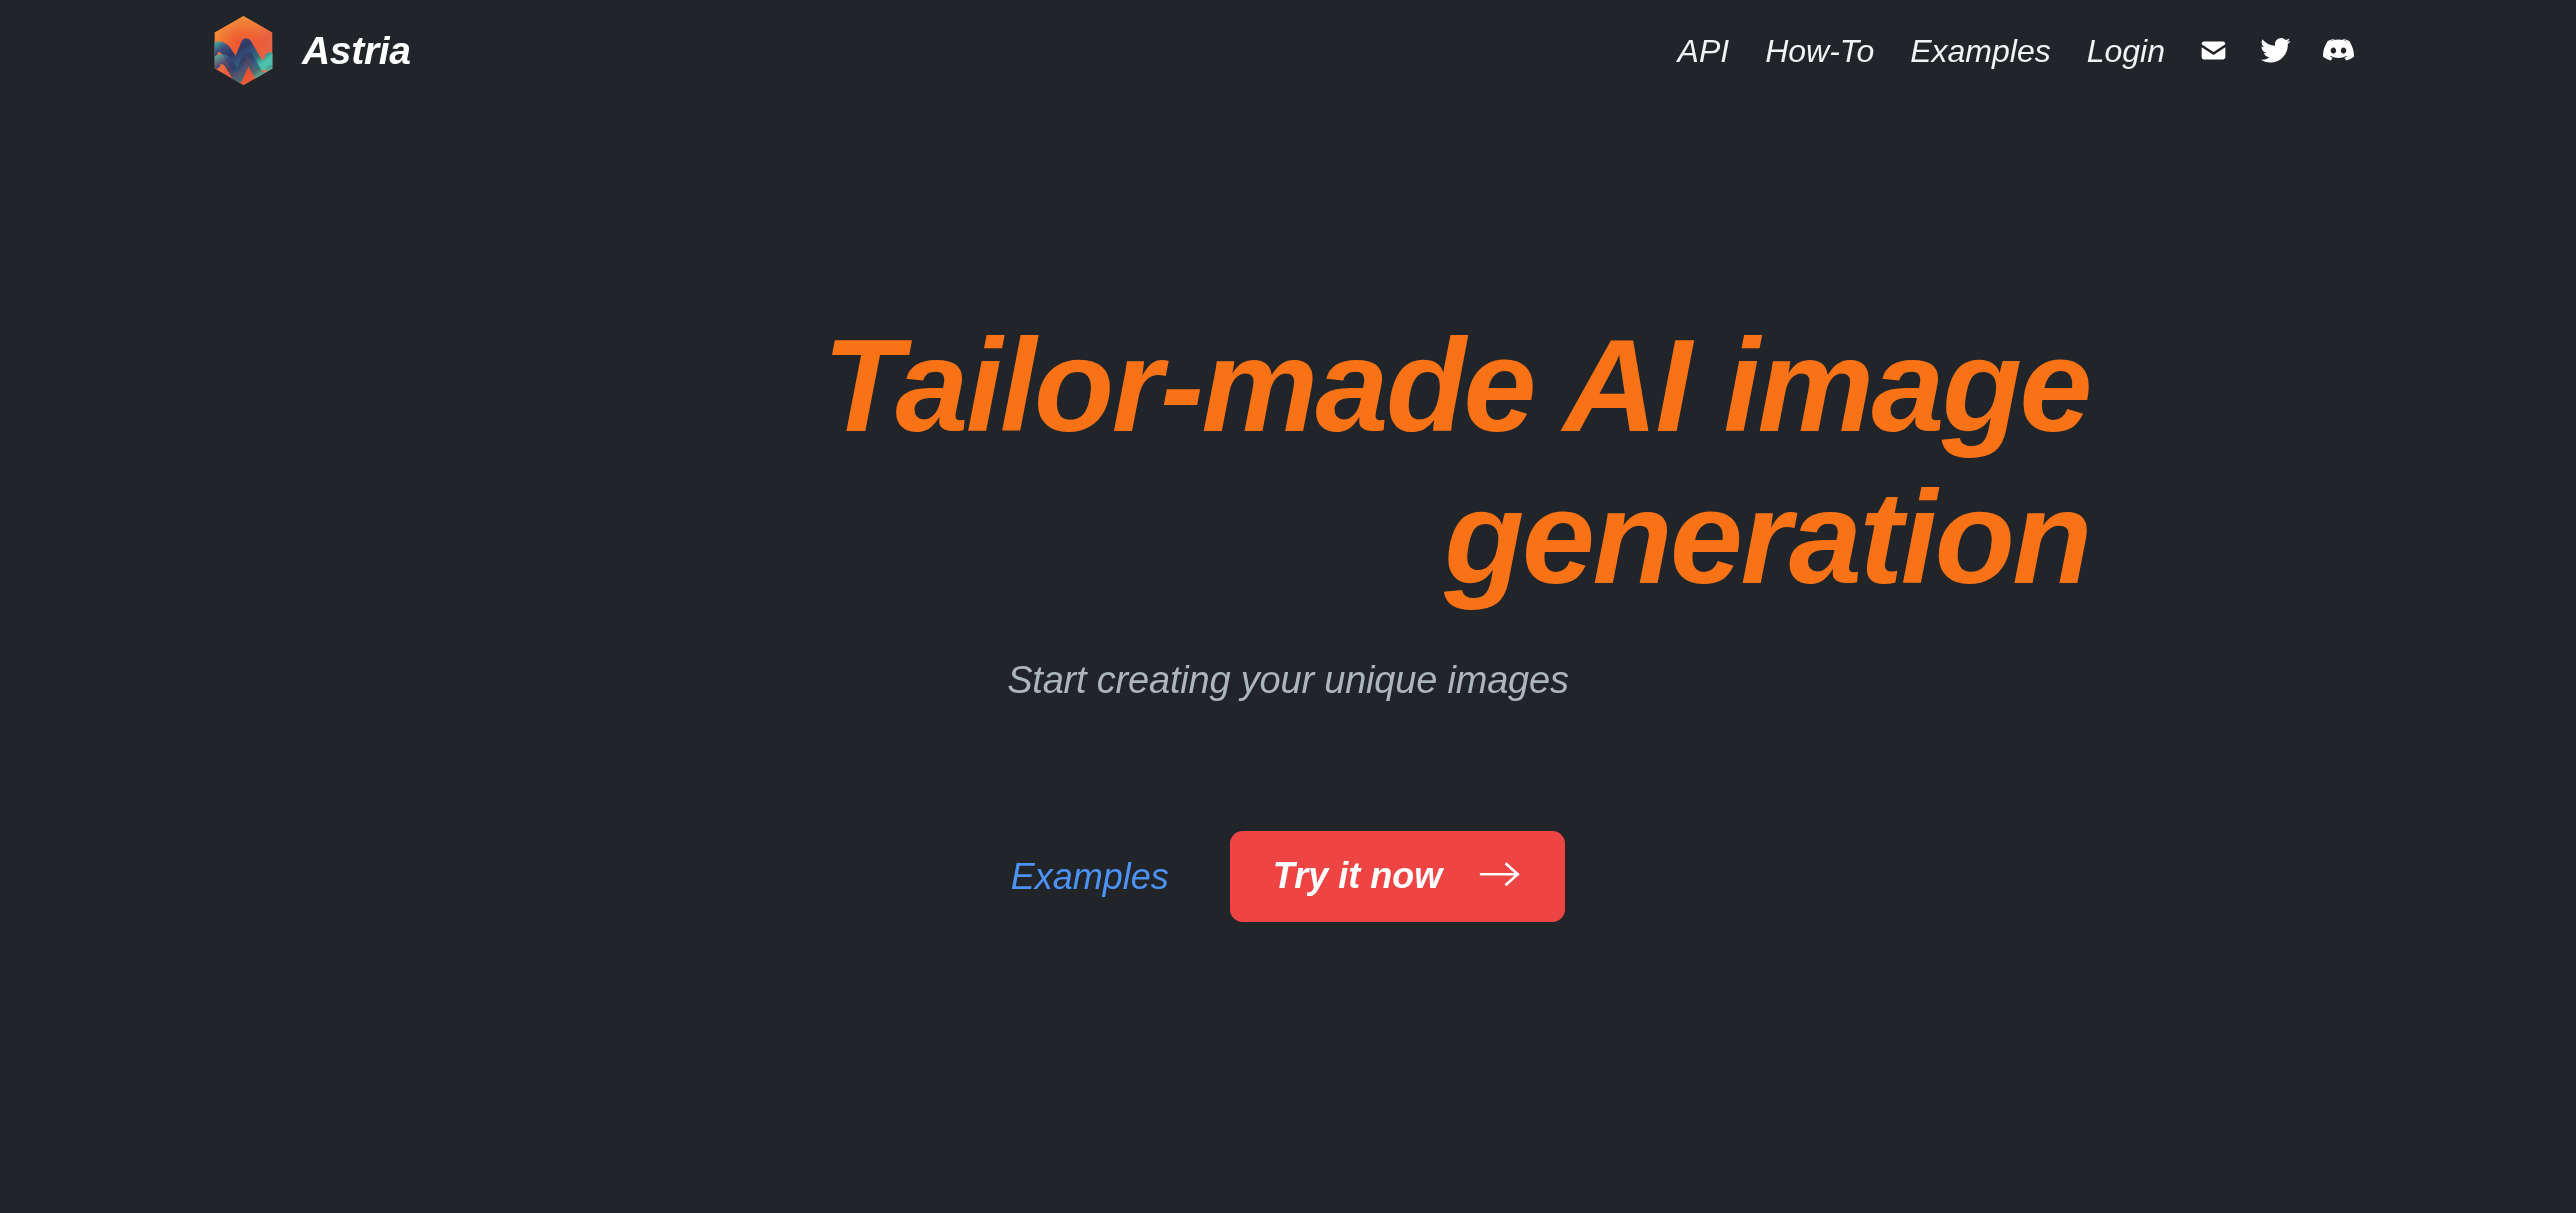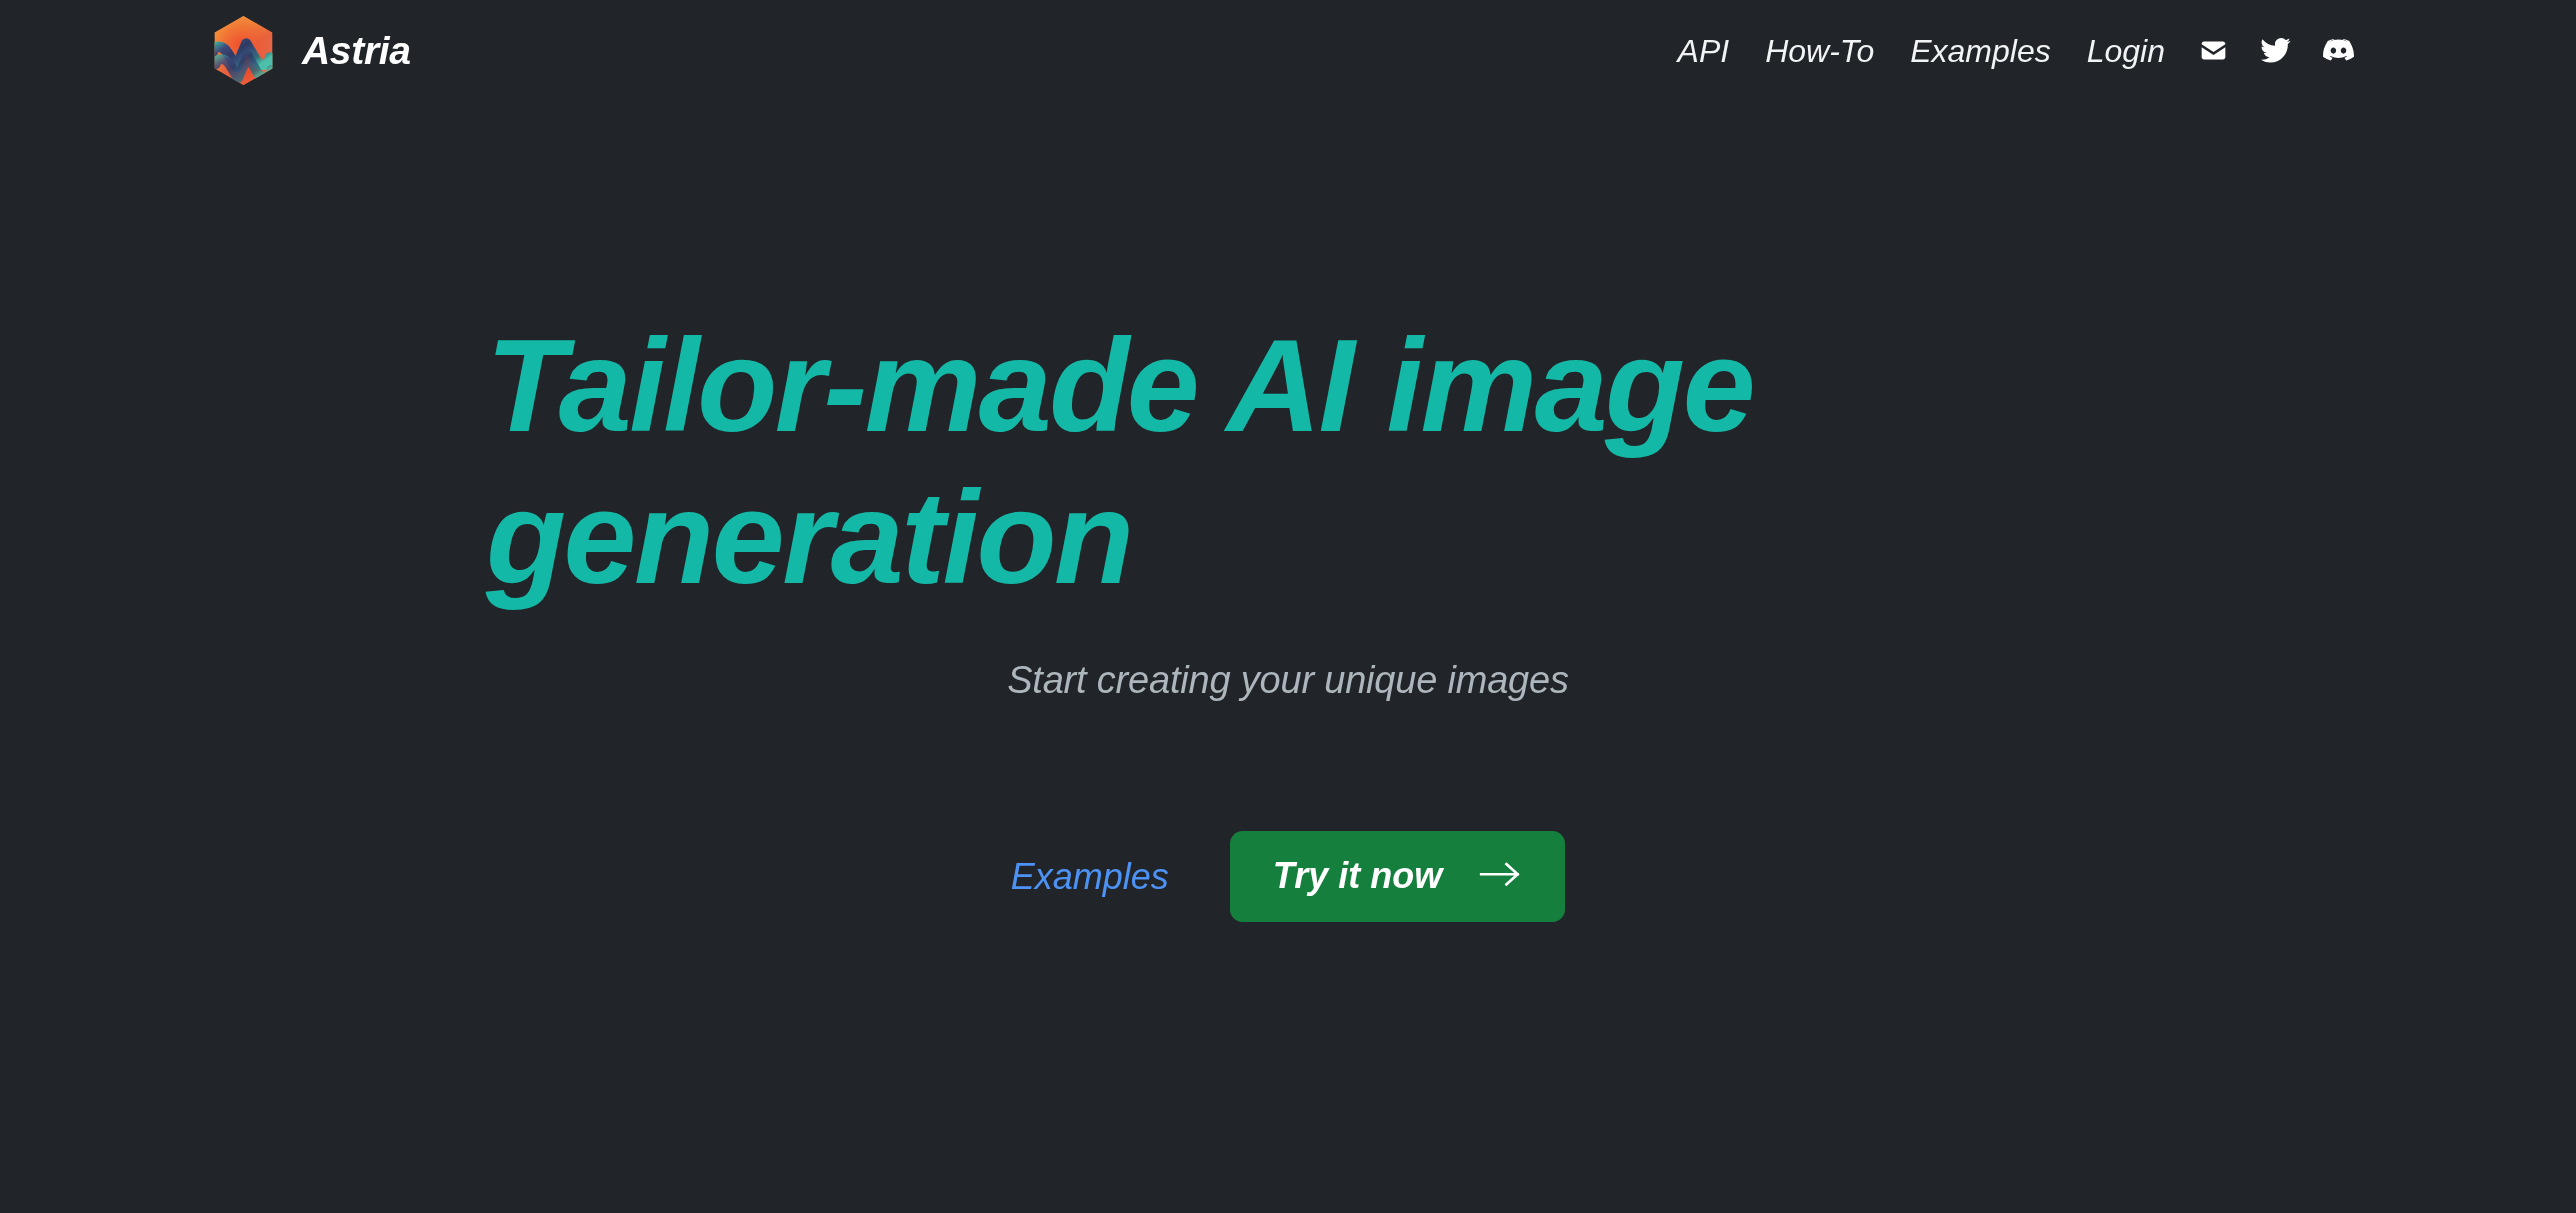"Tailor-made AI image" .hero-title { color: #14b8a6 -> #f97316; text-align: left -> right }
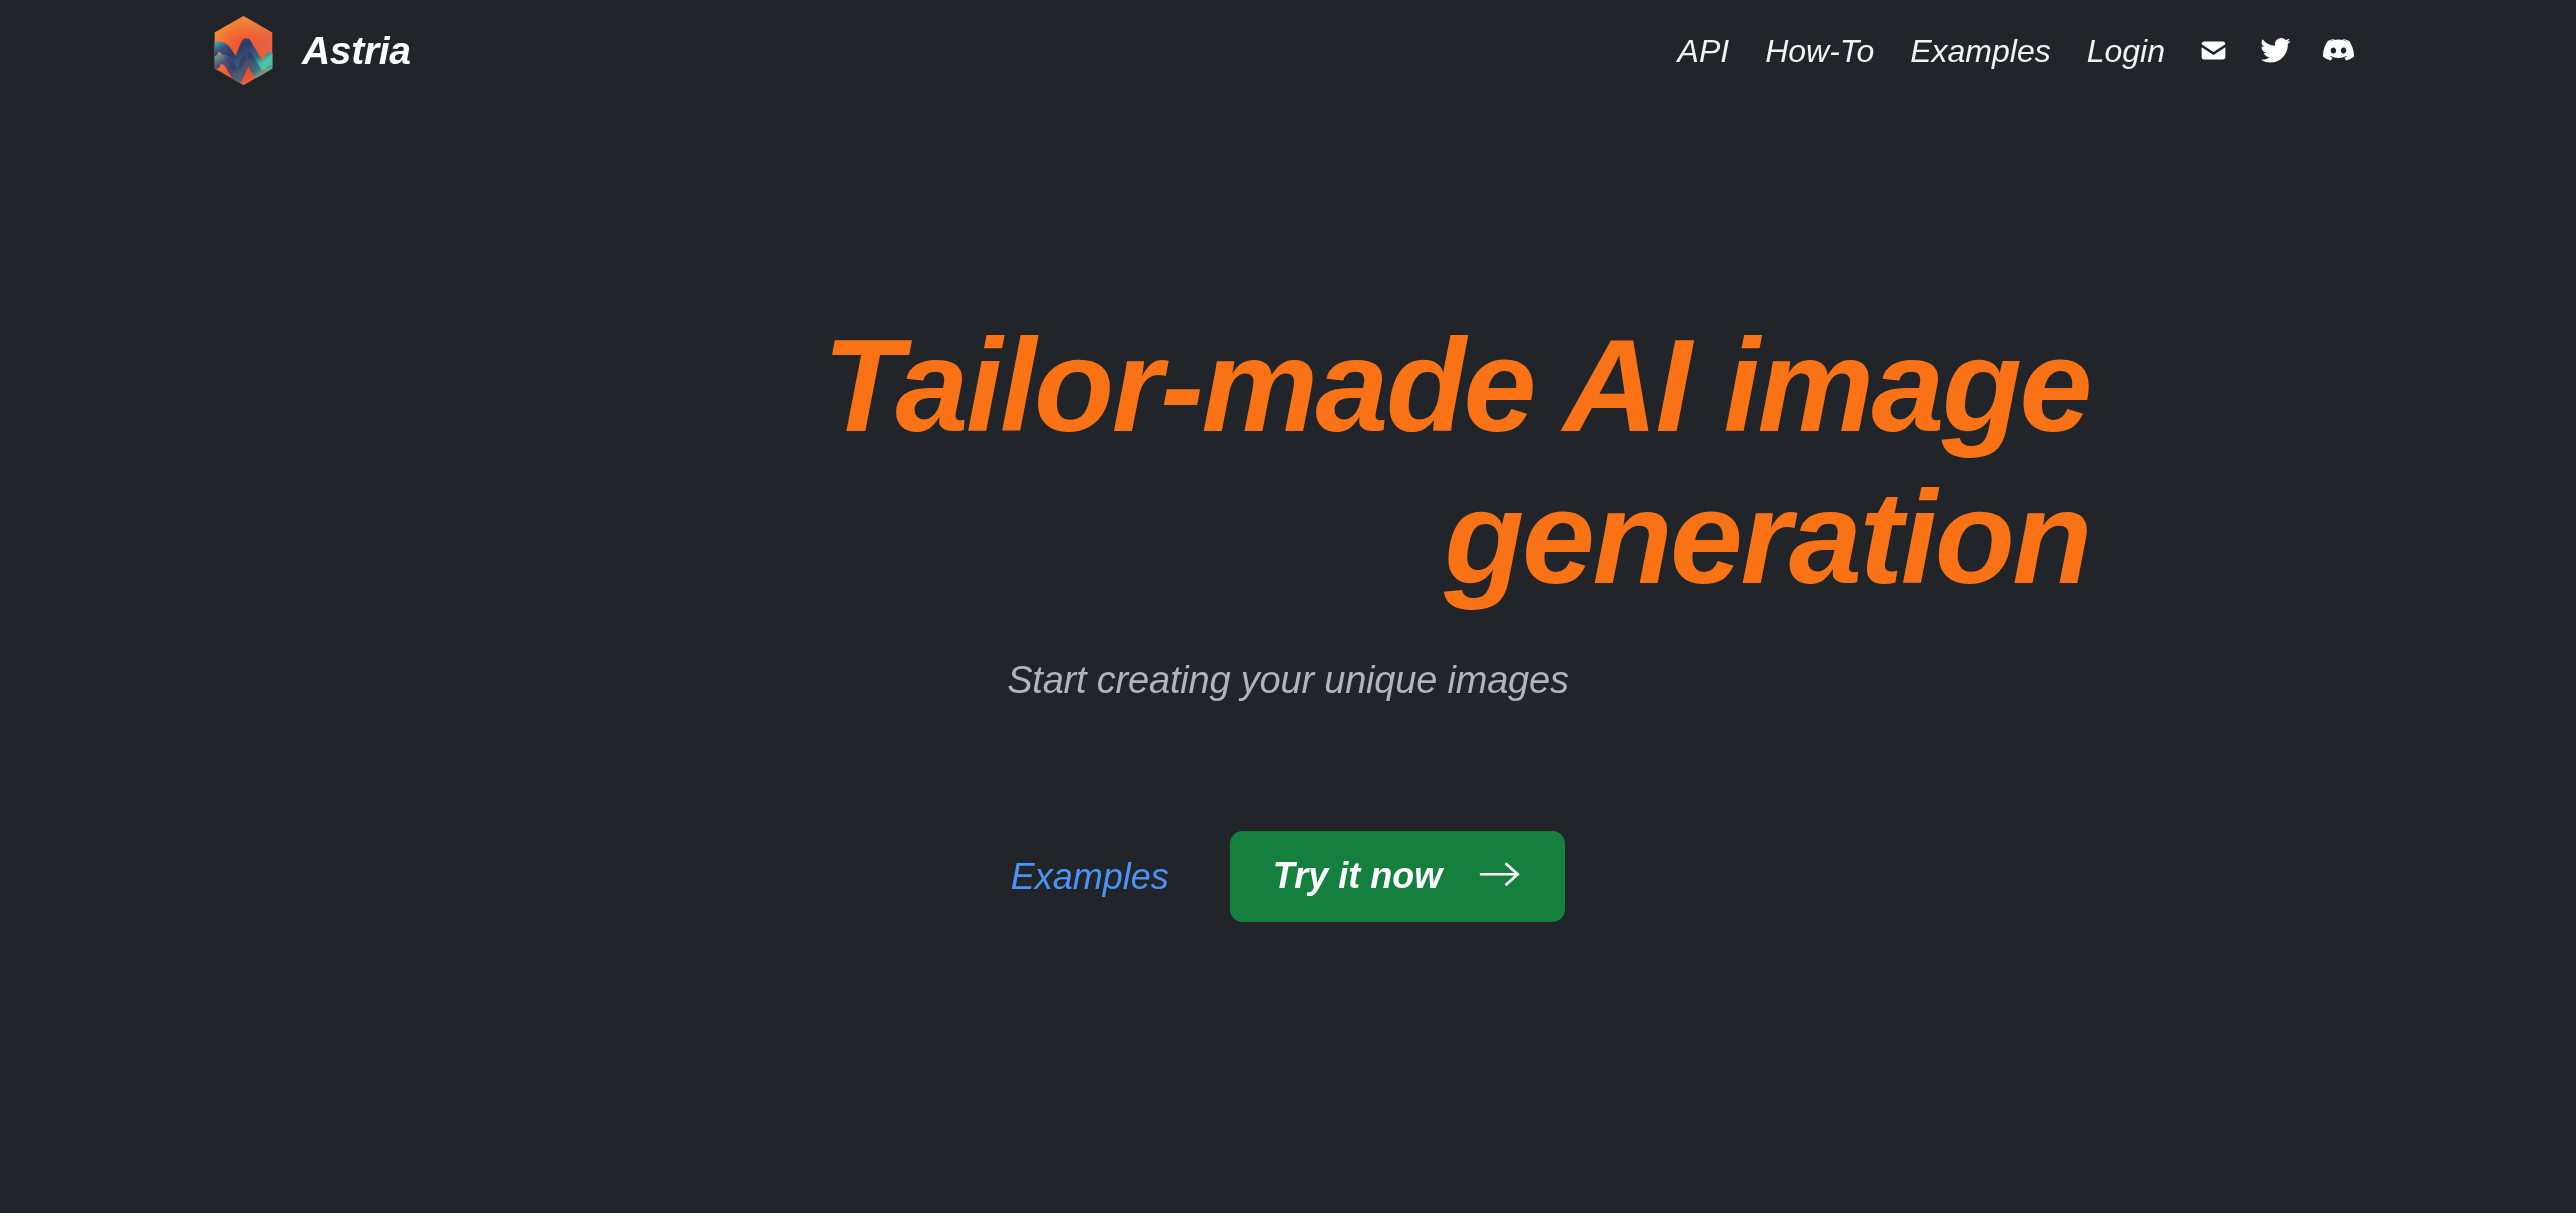"Try it now" .btn-primary { background: #15803d -> #ef4444 }
